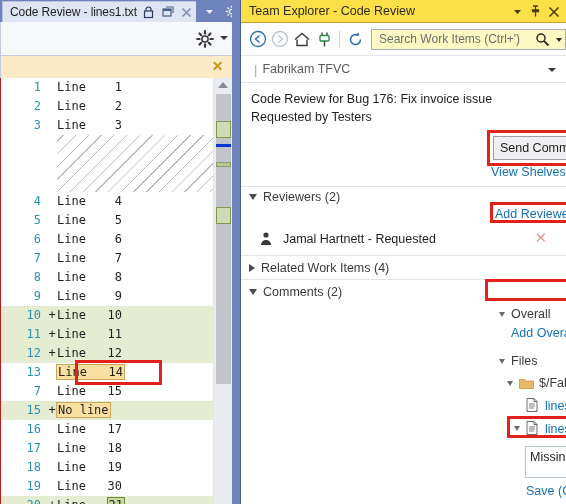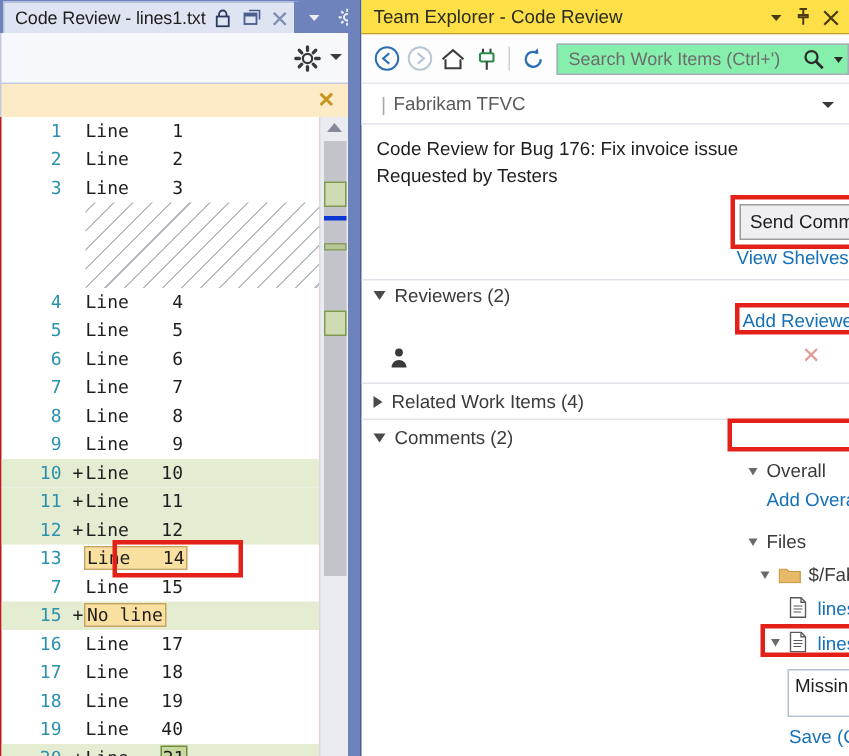"Search Work Items (Ctrl+')" .search-wrap { background: #86efac -> #fef9c3 }
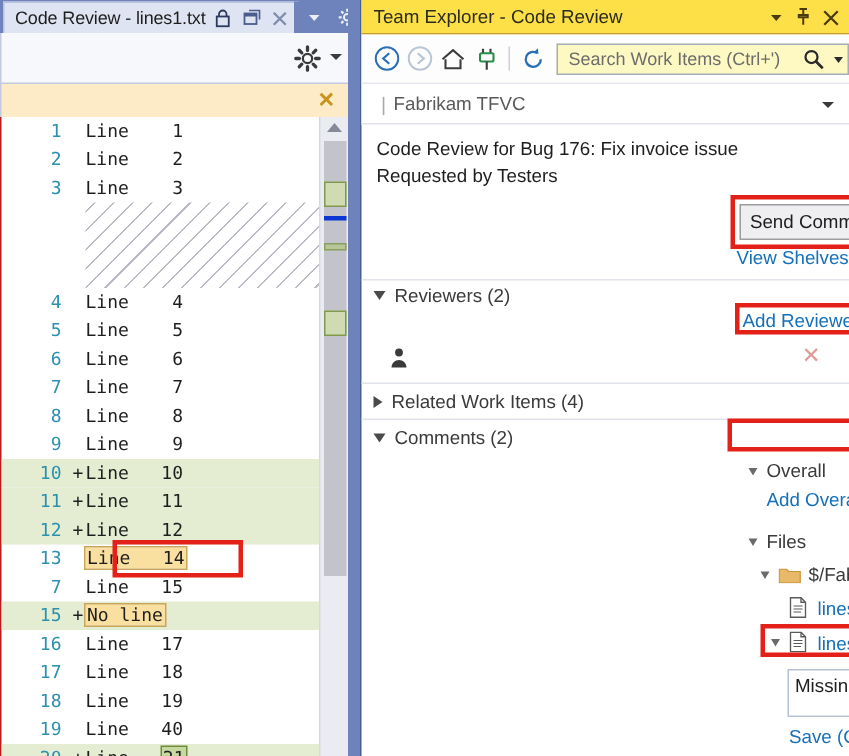"Jamal Hartnett - Requested" span.reviewer-name { html: none -> <span>Jamal Hartnett - Requested</span> }
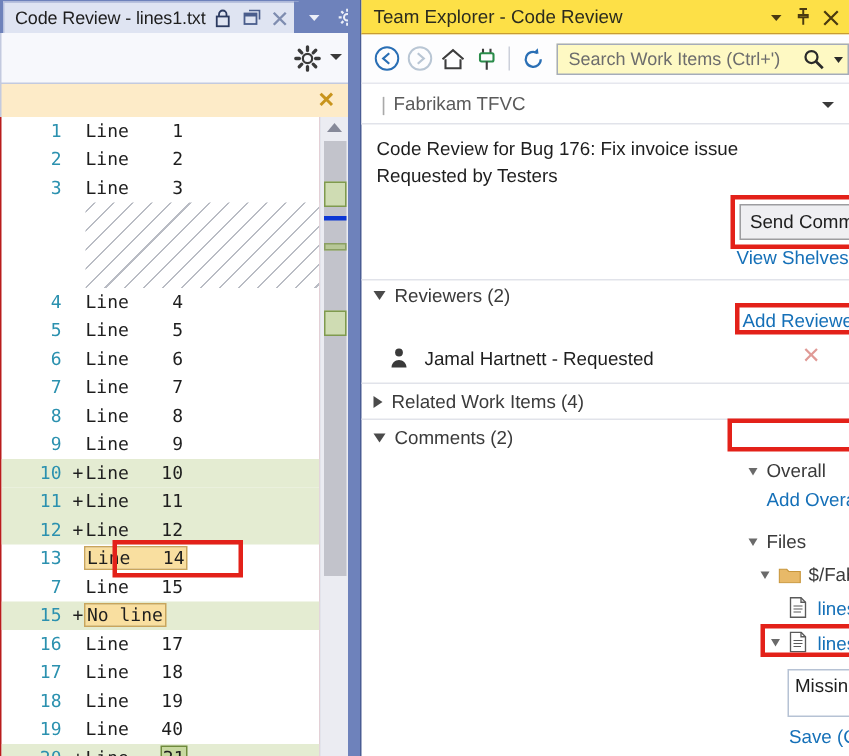"Line 40" span.dtext { text: 40 -> 30 }
